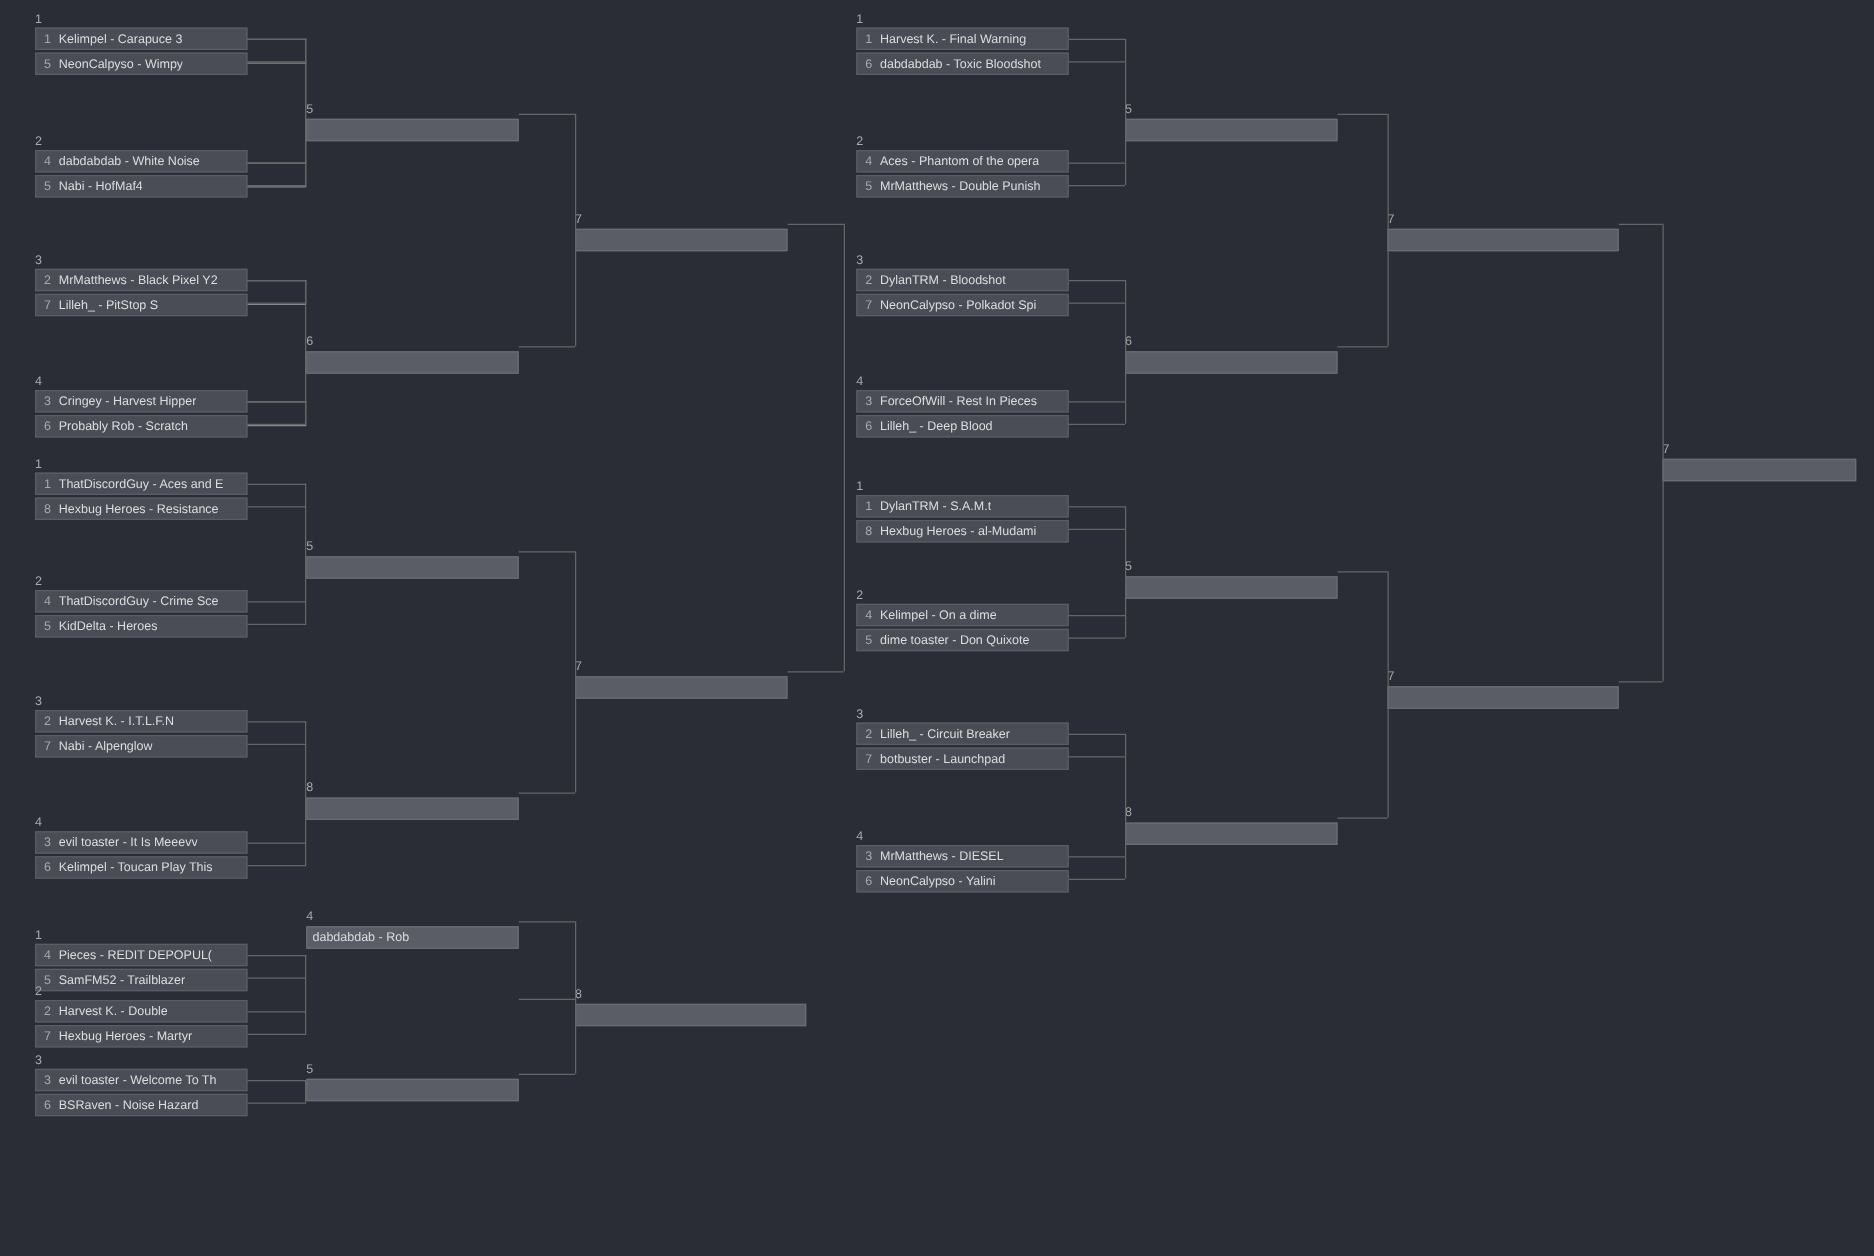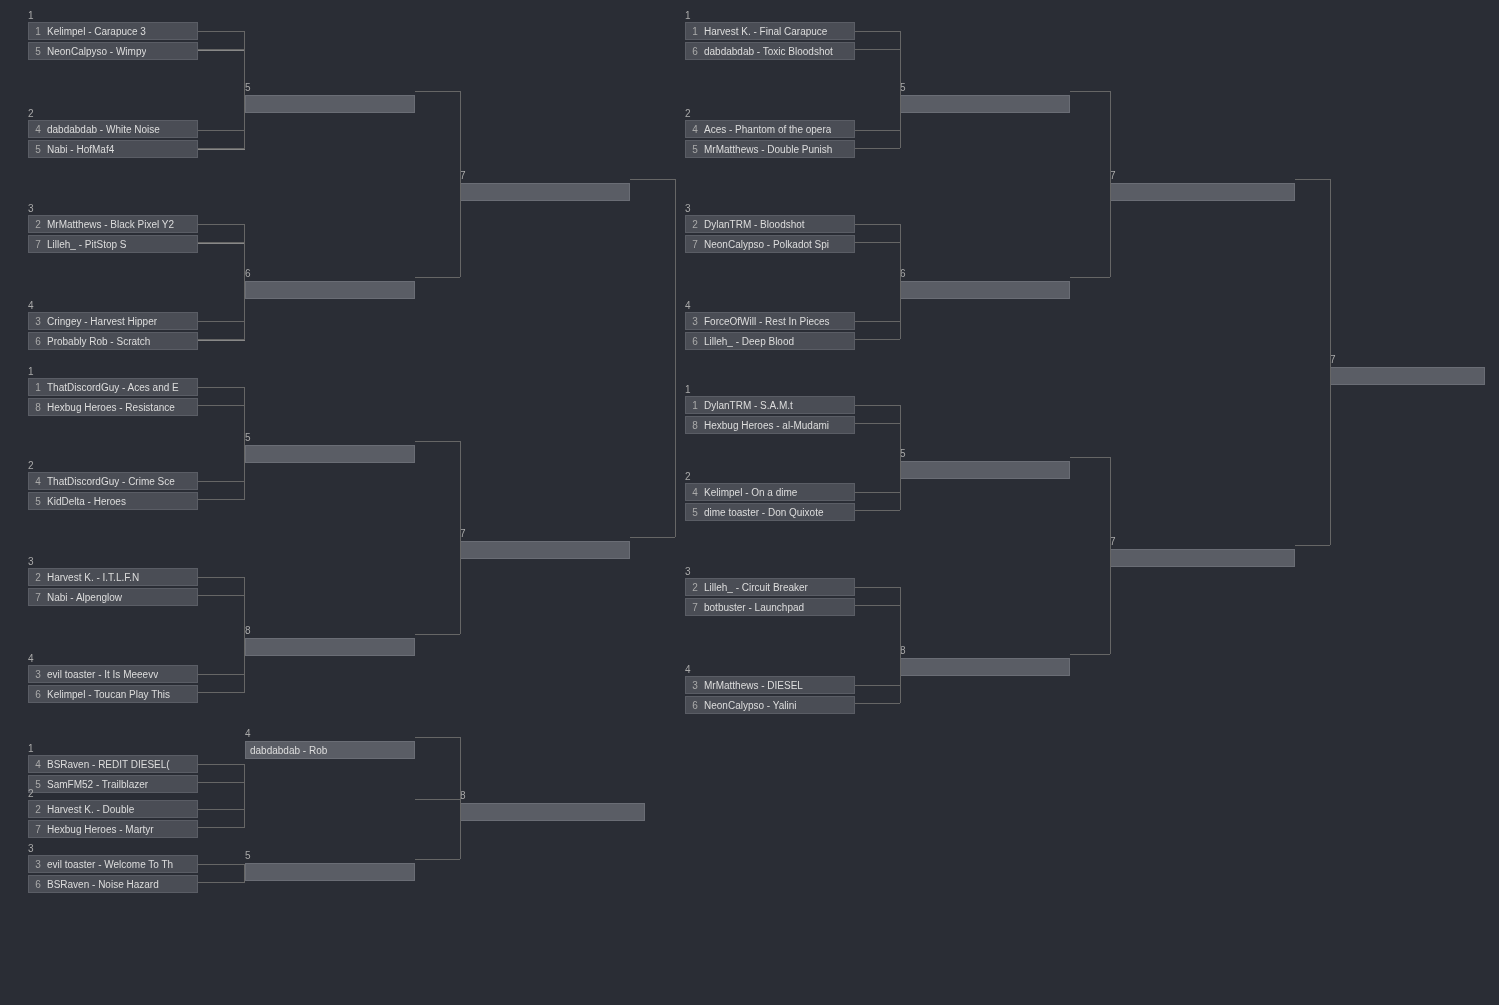"Harvest K. - Final Carapuce" span.team-name { text: Carapuce -> Warning }
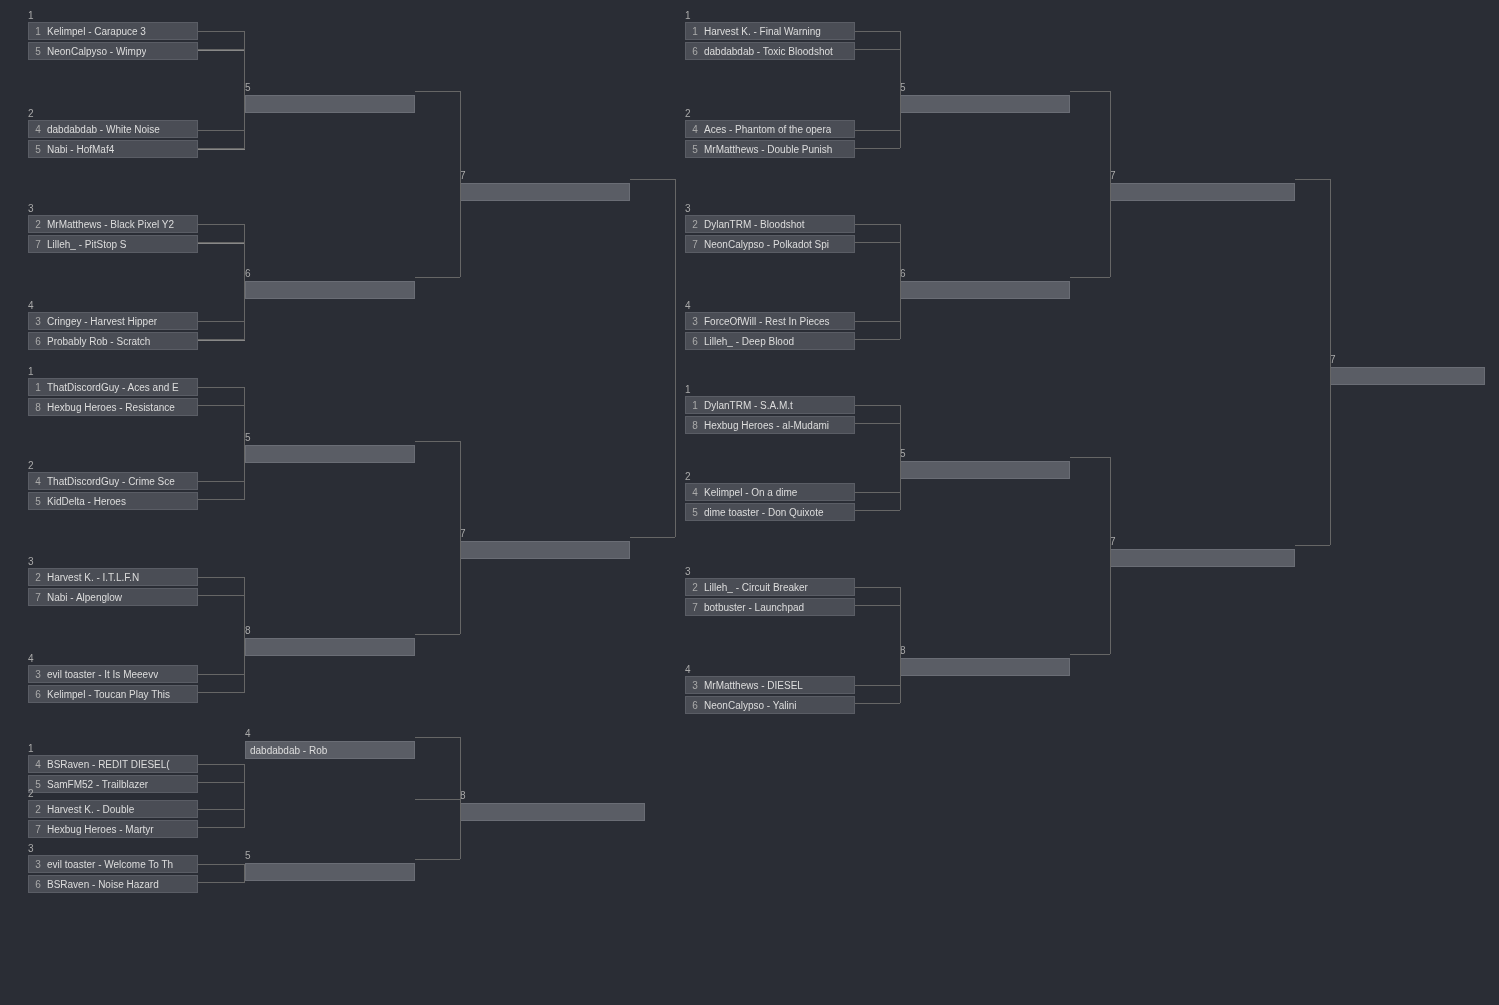"BSRaven - REDIT DIESEL(" span.team-name { text: BSRaven - REDIT DIESEL -> Pieces - REDIT DEPOPUL }
